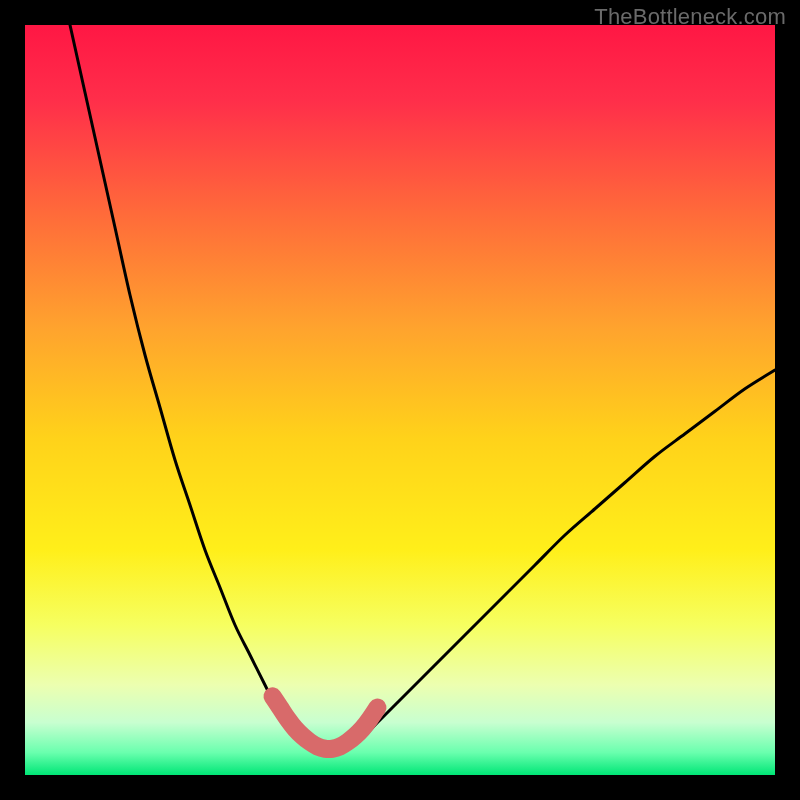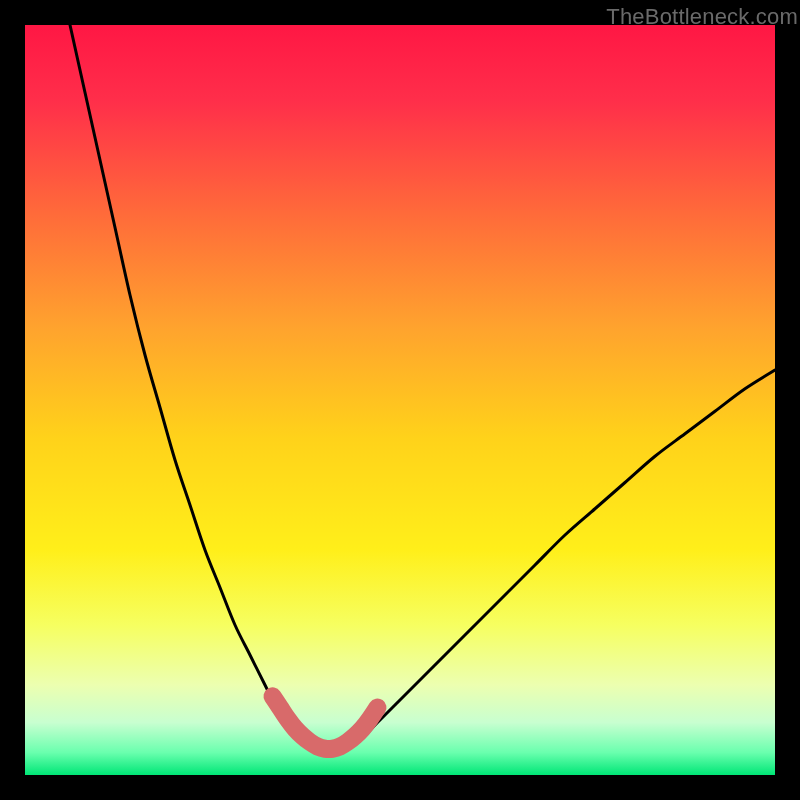"TheBottleneck.com" .watermark { right: 2px -> 14px }
